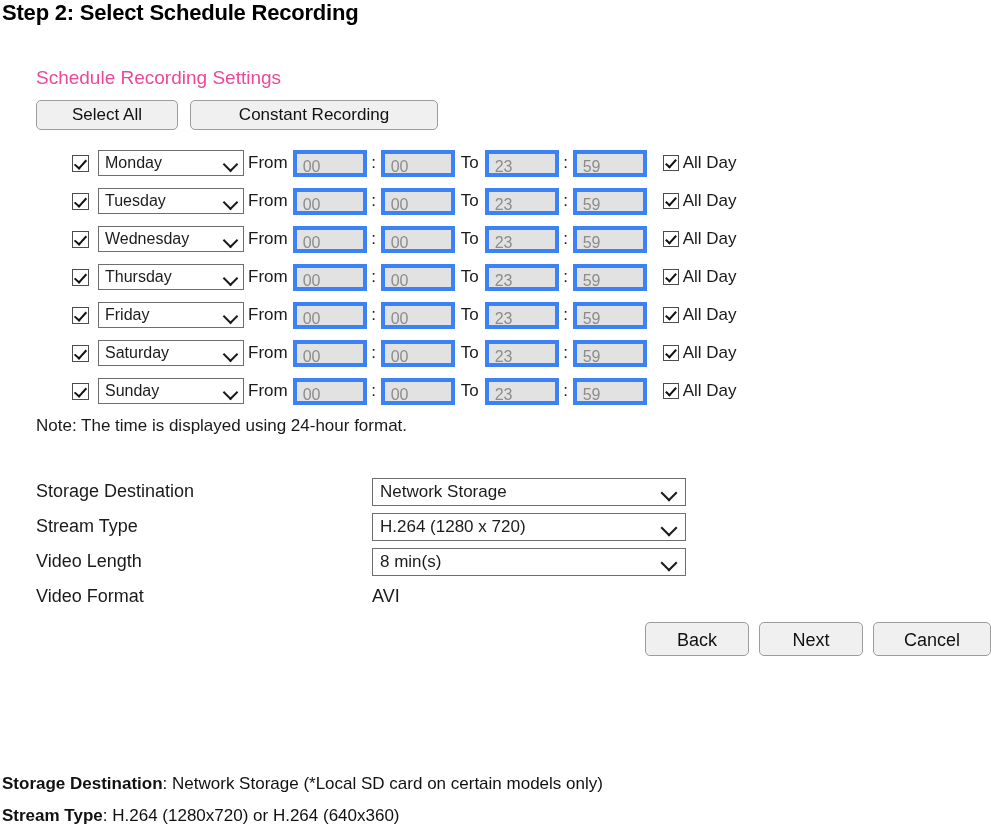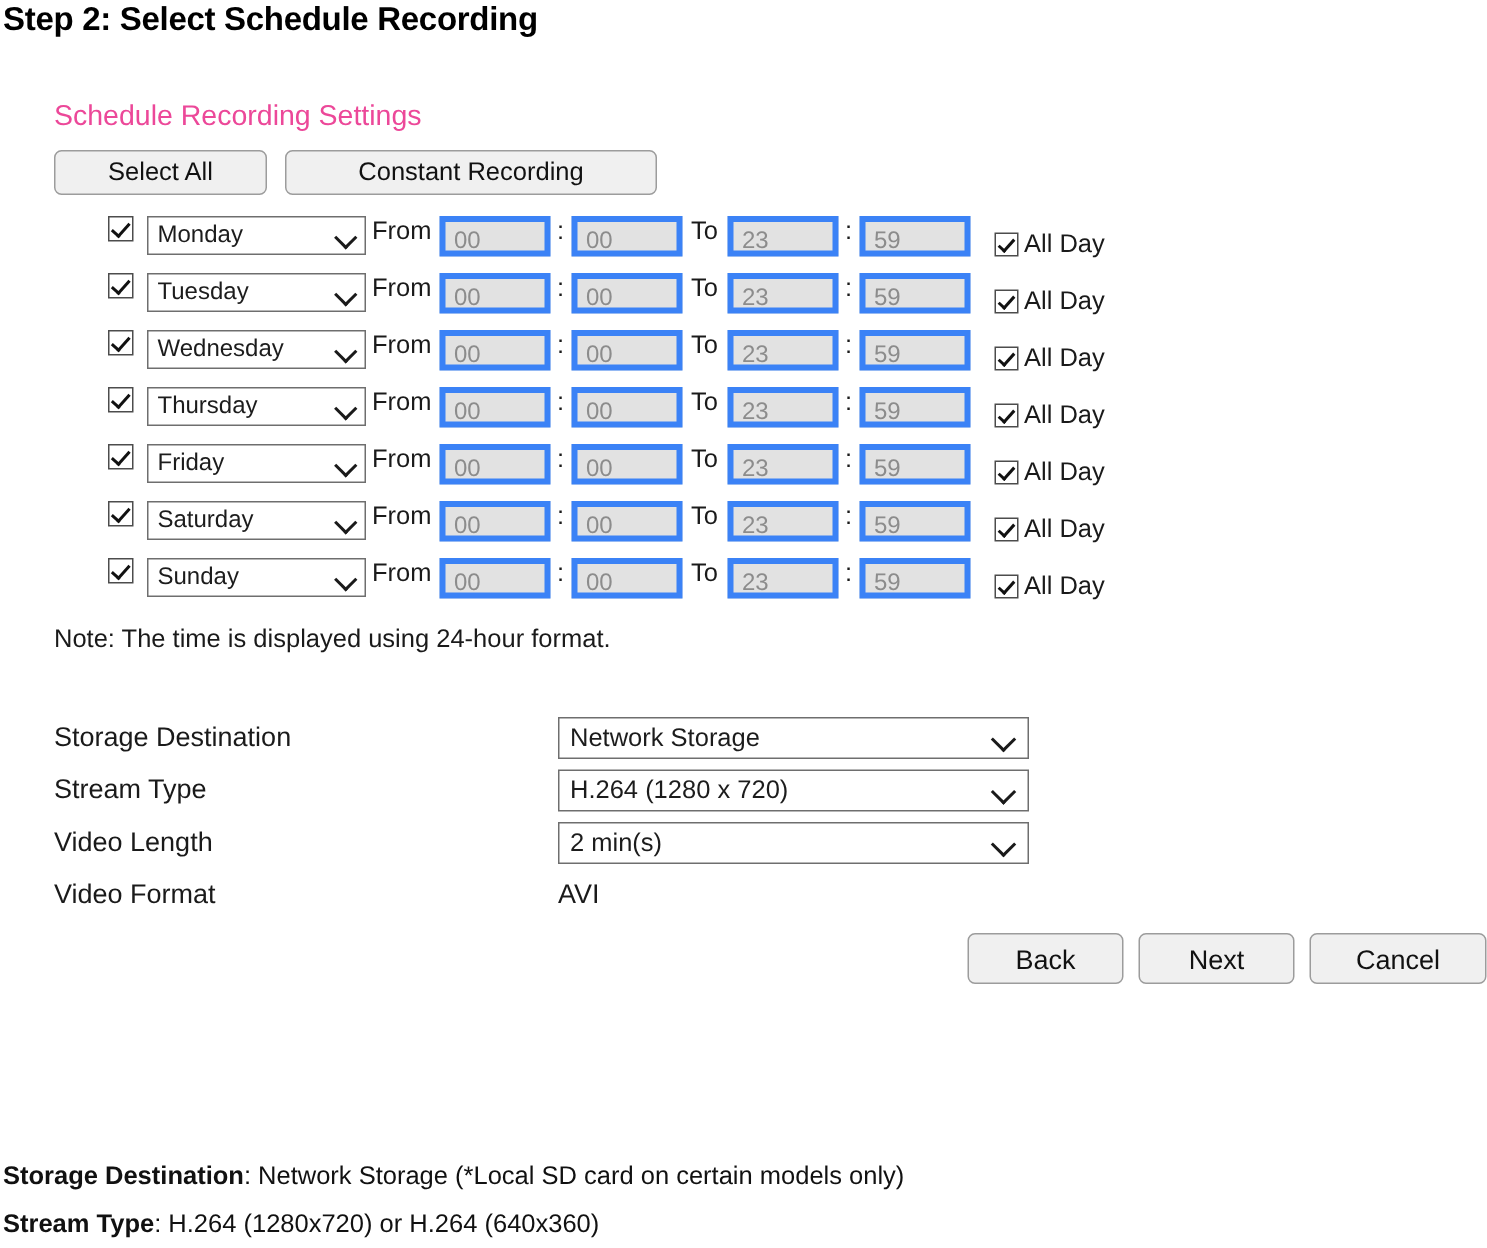"Monday" .sched-row { align-items: none -> center }
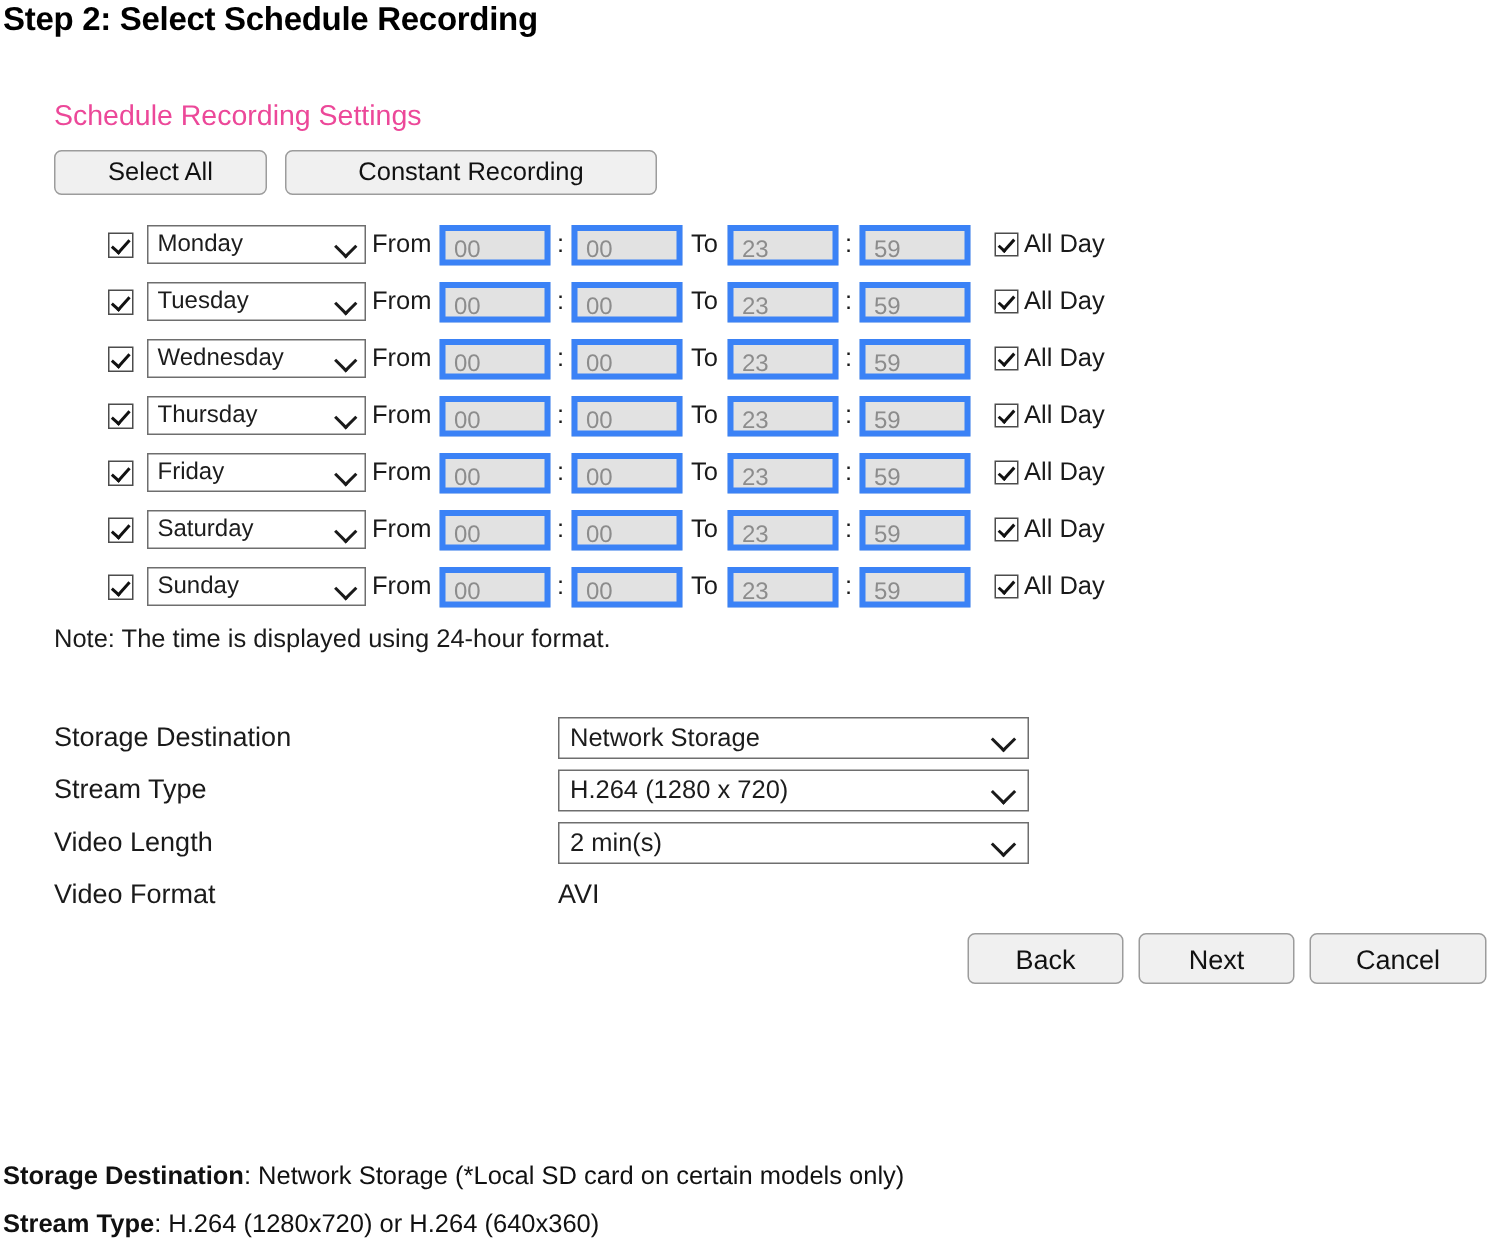"2 min(s)" span { text: 2 -> 8 }
